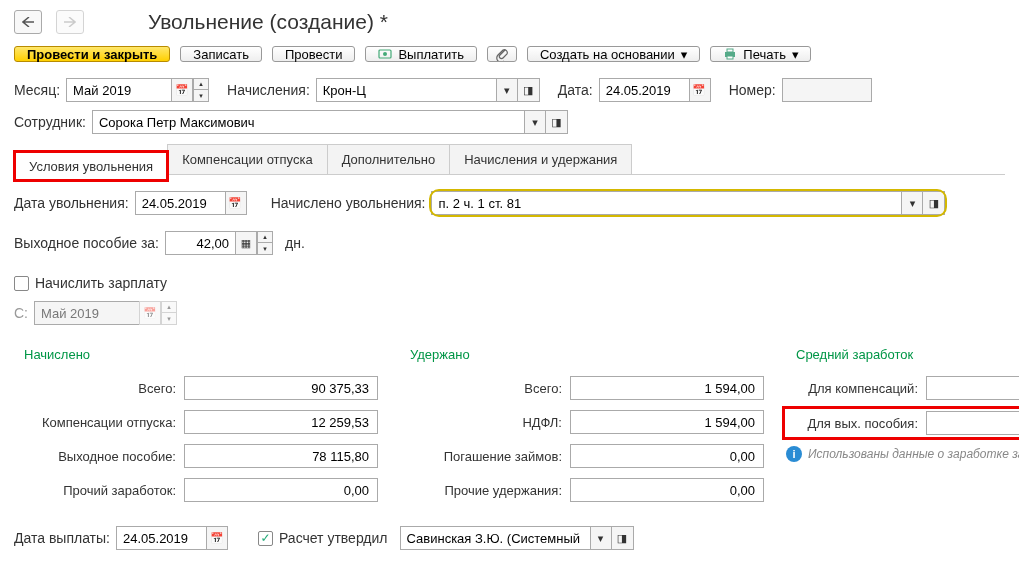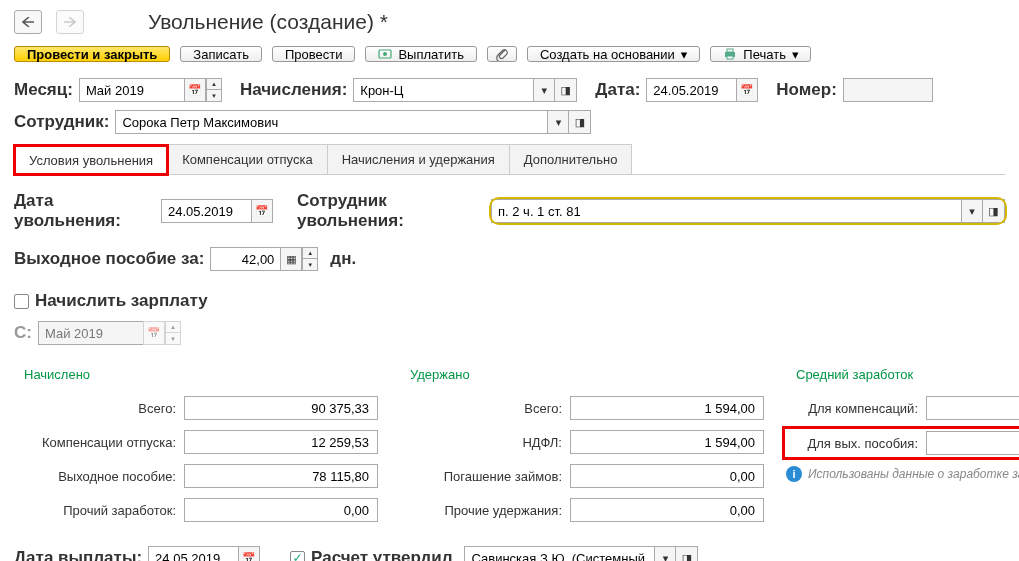"Месяц:" .lbl { font-size: 17px -> 14px; font-weight: bold -> none }
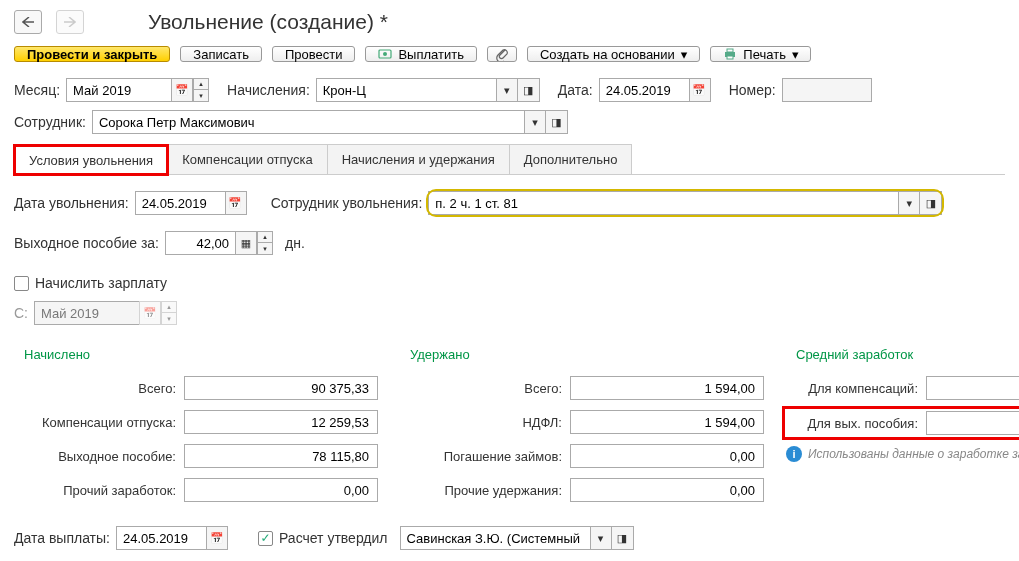"Условия увольнения" .tab.active { top: 1px -> 7px }
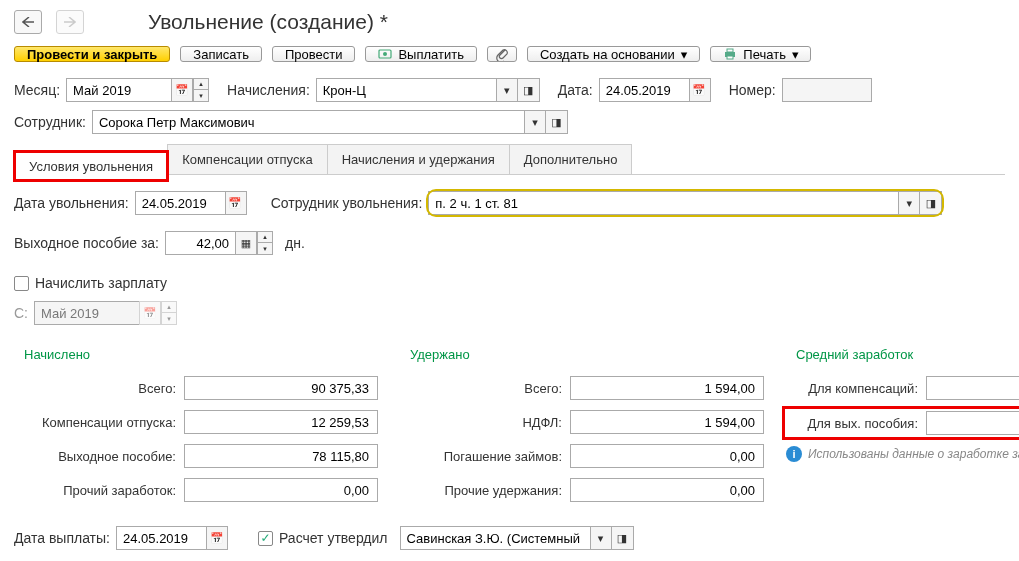"Начисления и удержания" div.tab { order: before "Дополнительно" -> after "Дополнительно" }
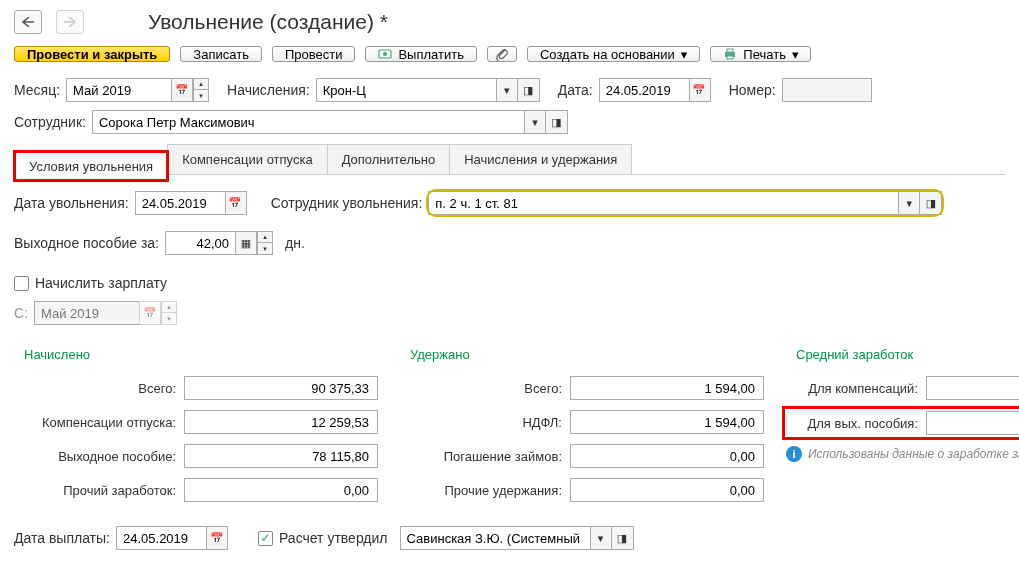"Сотрудник увольнения:" span.lbl { text: Сотрудник -> Начислено }
